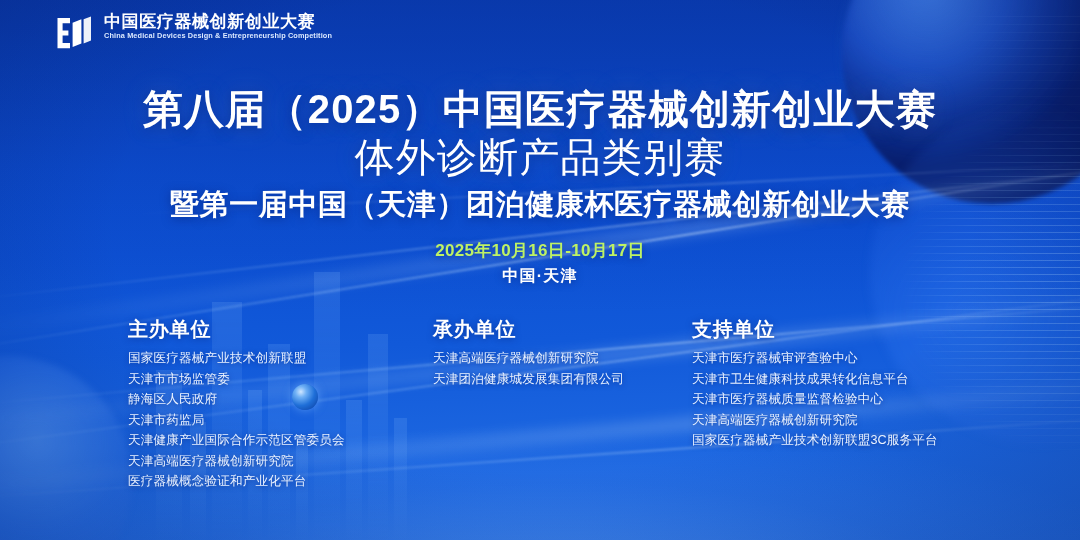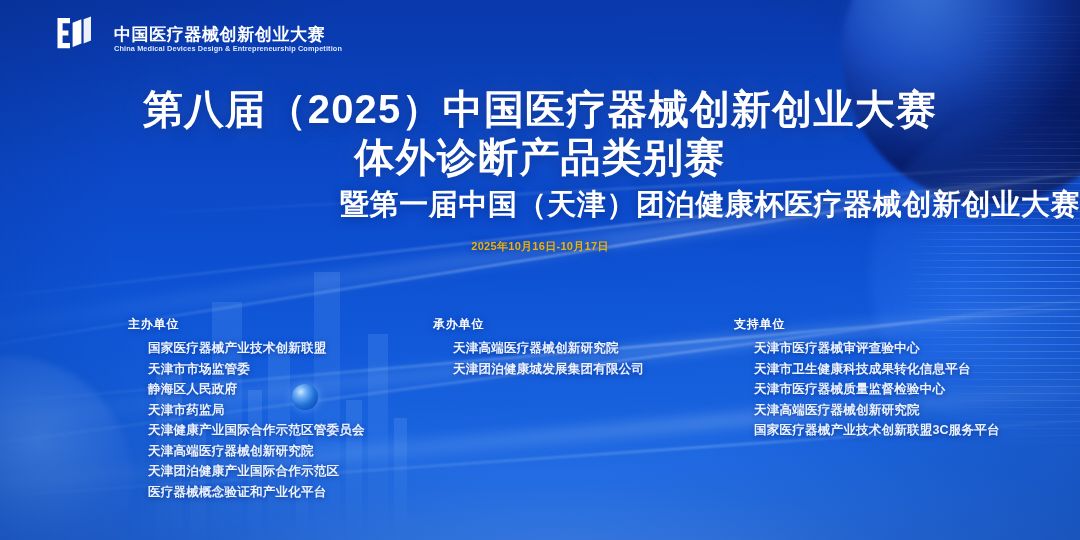"中国医疗器械创新创业大赛" .logo-row { align-items: flex-end -> flex-start; gap: 20px -> 10px }
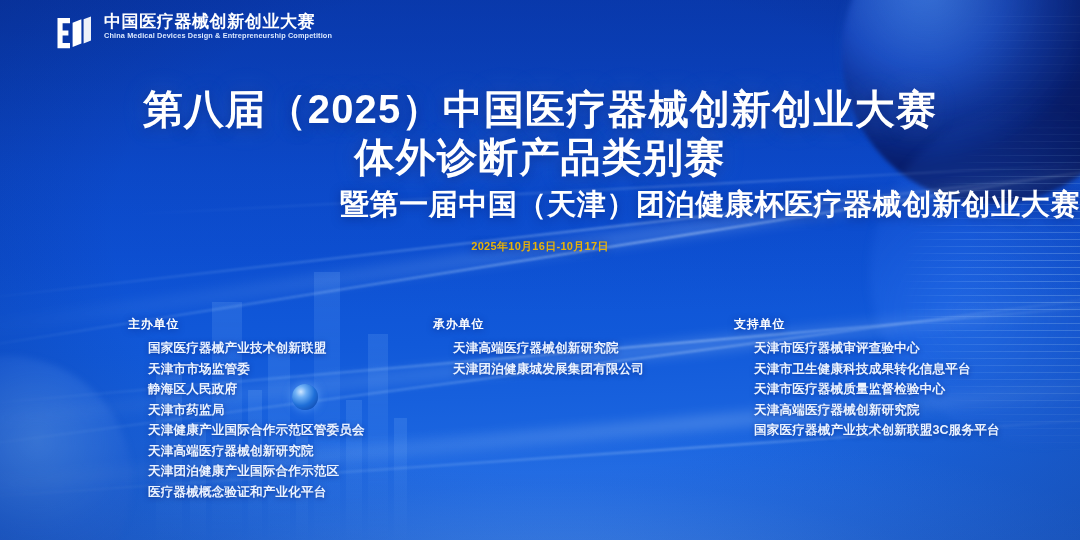"体外诊断产品类别赛" .title-2 { font-weight: 700 -> 400 }
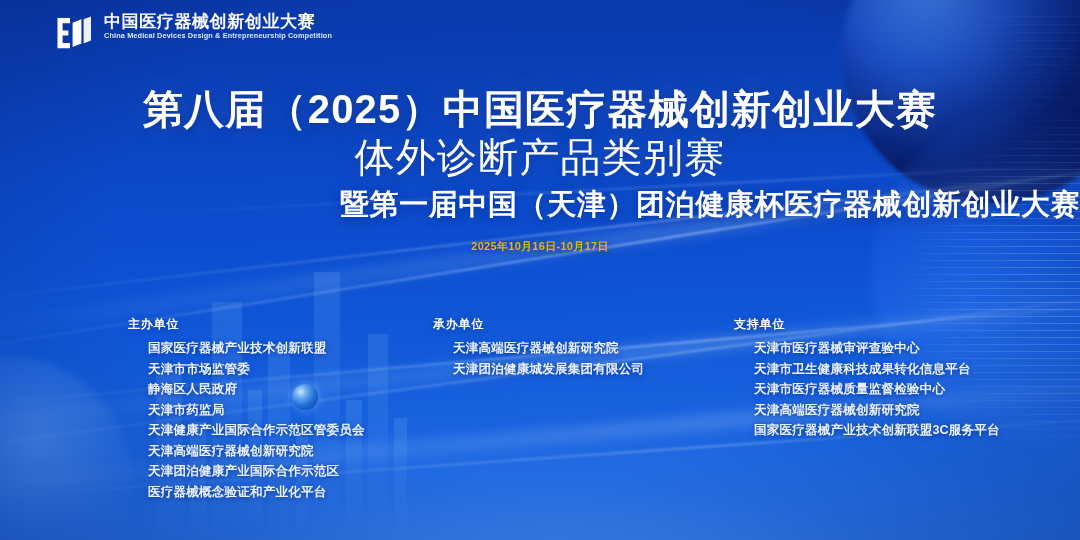"暨第一届中国（天津）团泊健康杯医疗器械创新创业大赛" .title-3 { text-align: right -> none }
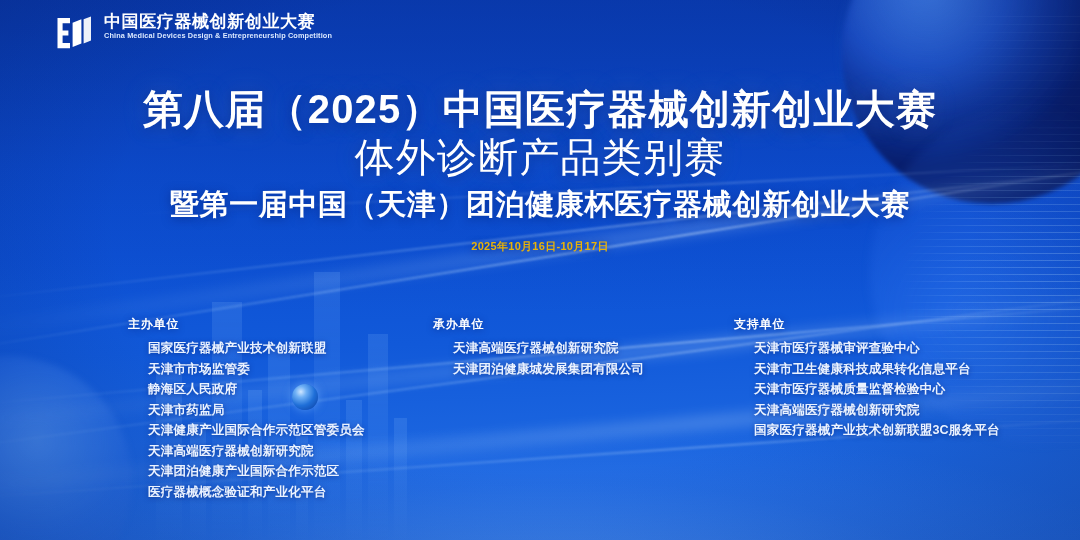"2025年10月16日-10月17日" .meta-date { color: #eab308 -> #bef264; font-size: 11px -> 17px }
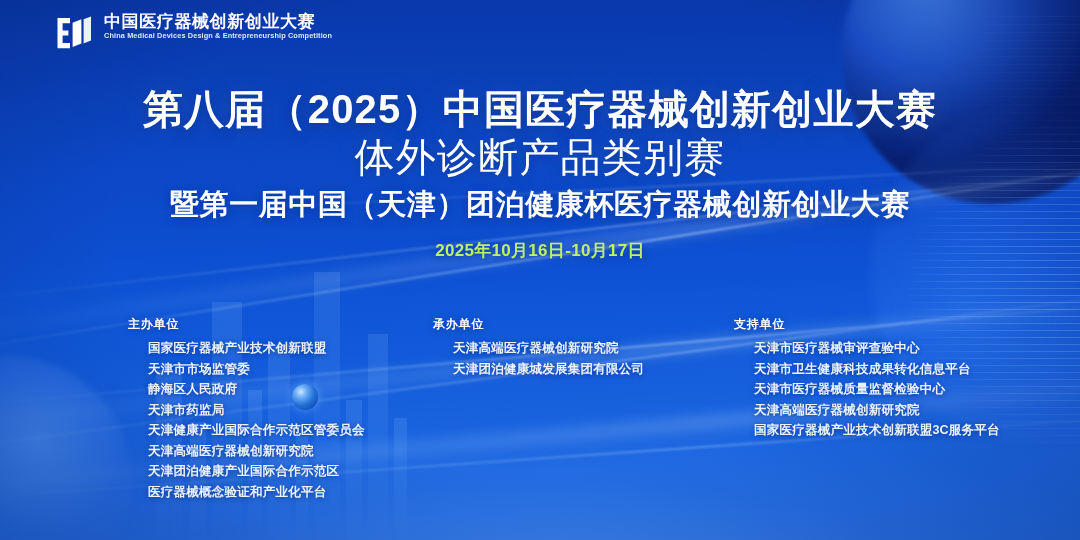"中国·天津" div.meta-place { html: none -> <div>中国·天津</div> }
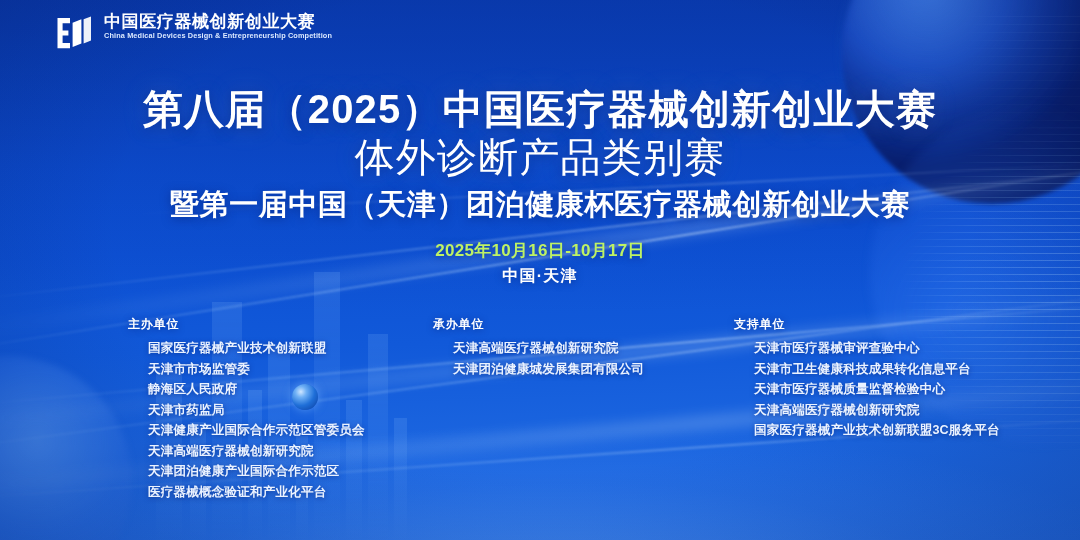"主办单位" .org-head { font-size: 12px -> 20px }
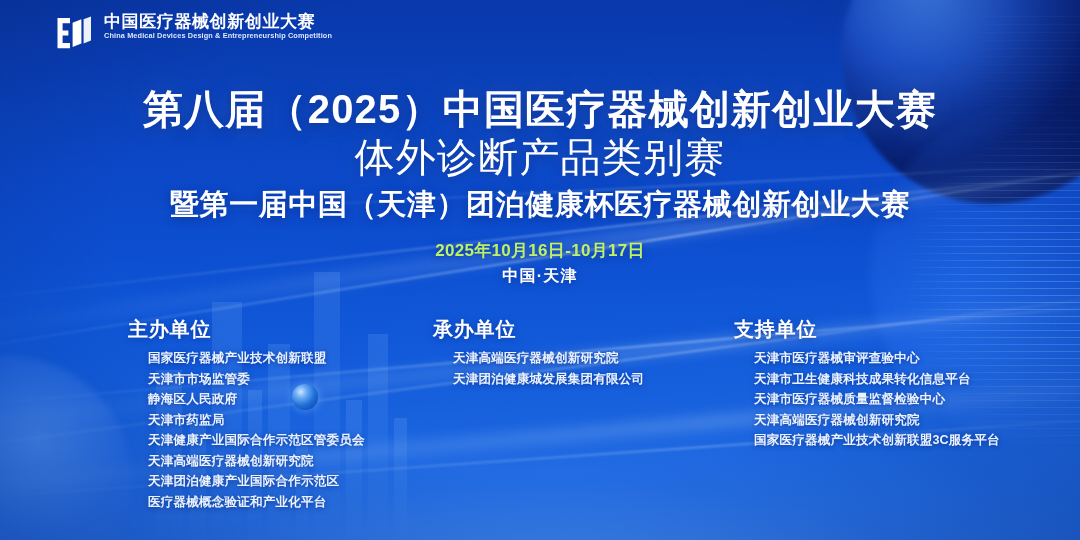"支持单位" .org-col.c3 { left: 734px -> 692px }
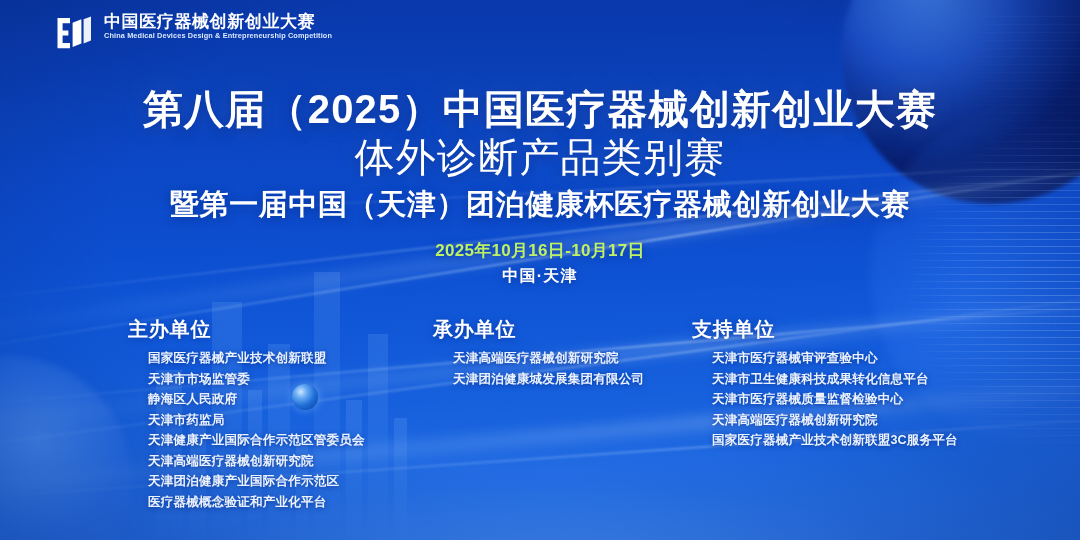"国家医疗器械产业技术创新联盟" .org-item { font-weight: 700 -> 400; margin-left: 20px -> none }
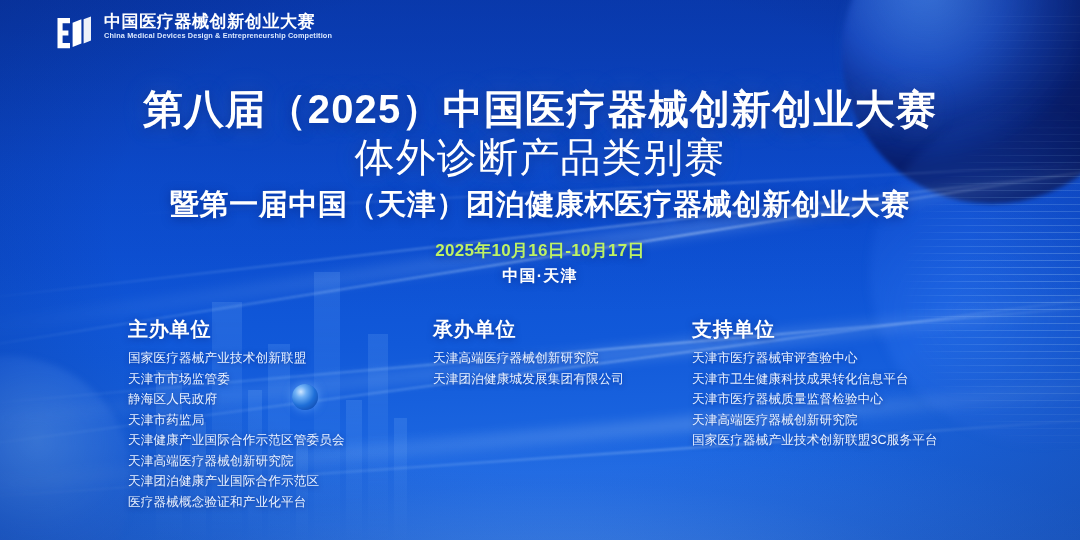"天津团泊健康产业国际合作示范区" div.org-item { html: <div>天津团泊健康产业国际合作示范区</div> -> none }
